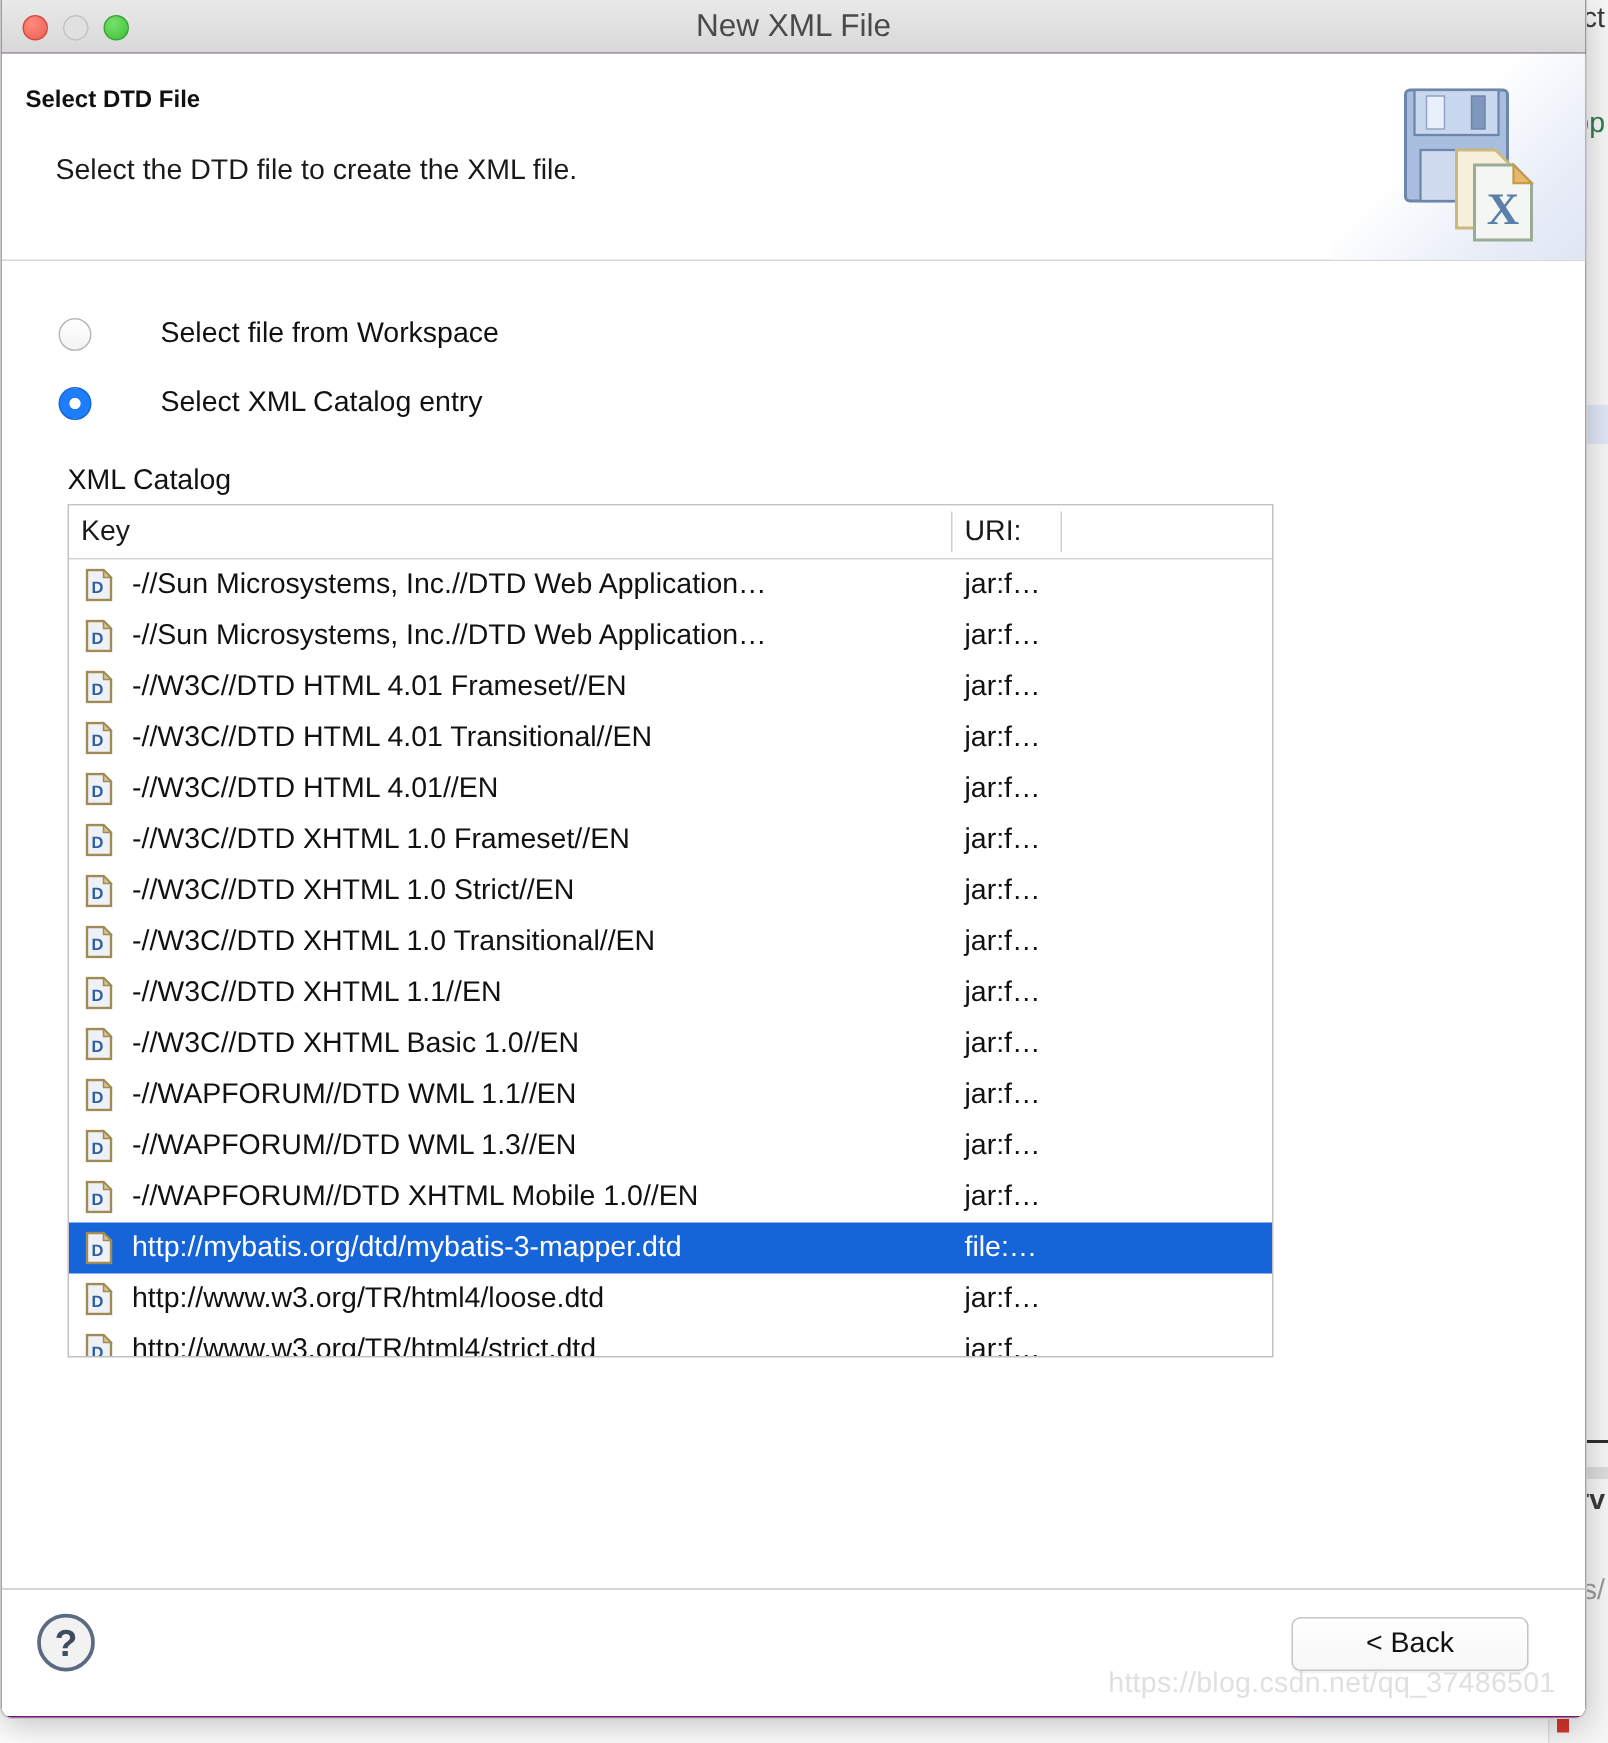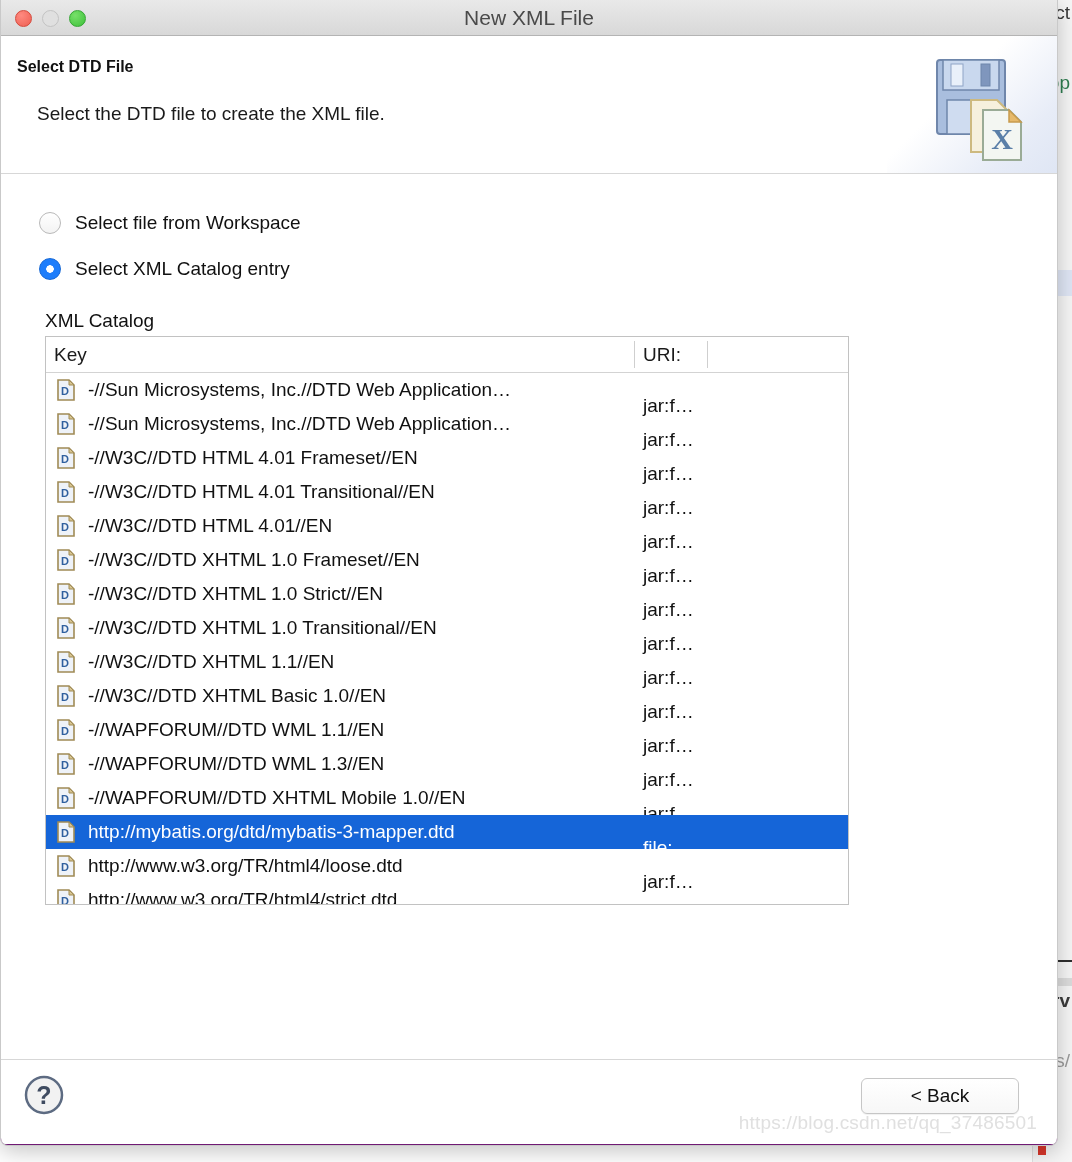"Select file from Workspace" .radio-label { margin-left: none -> 32px }
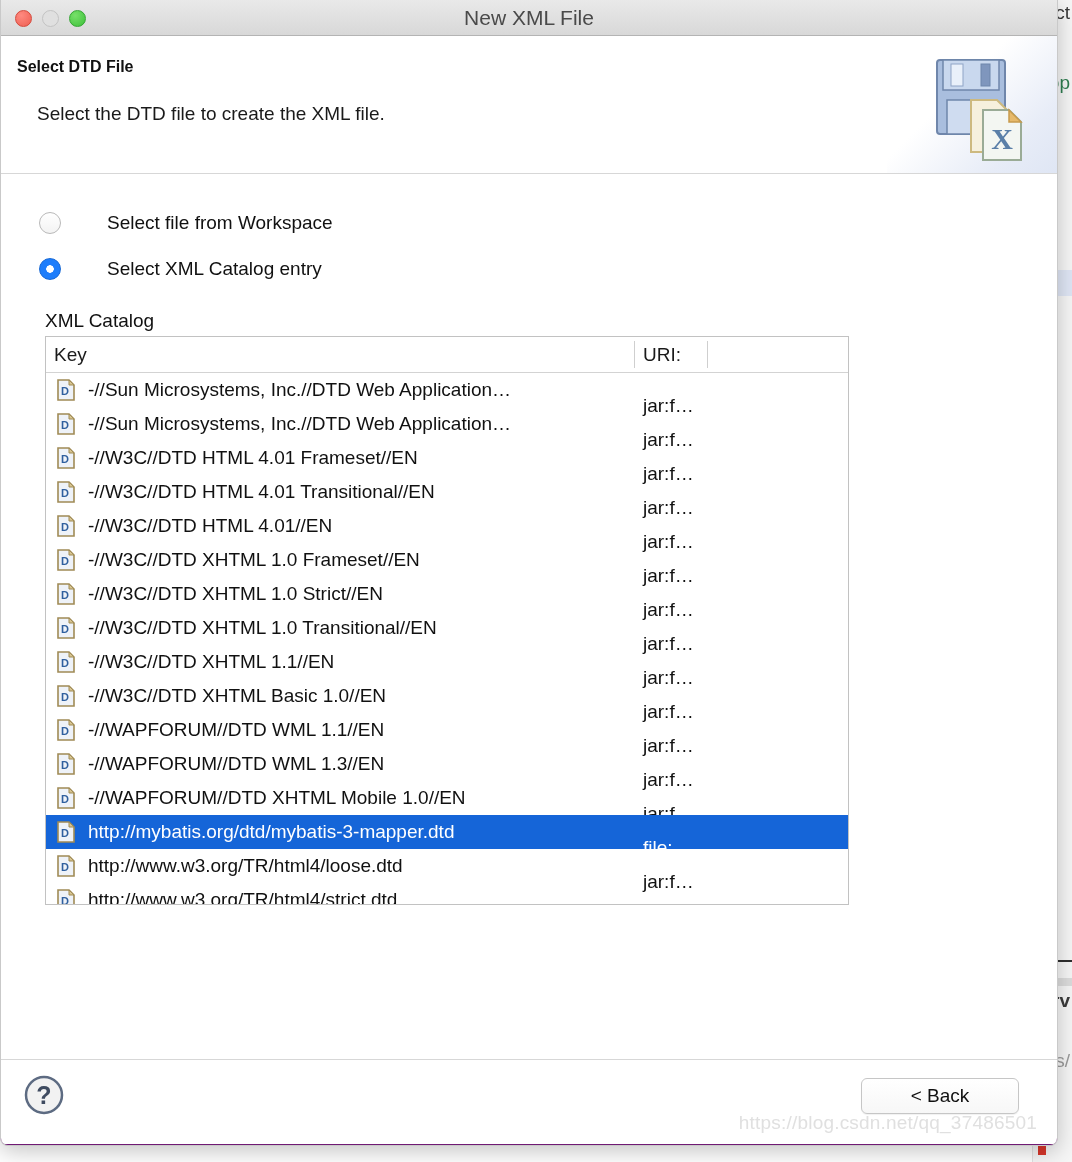"jar:f…" .cell-uri { top: 16px -> 0 }
